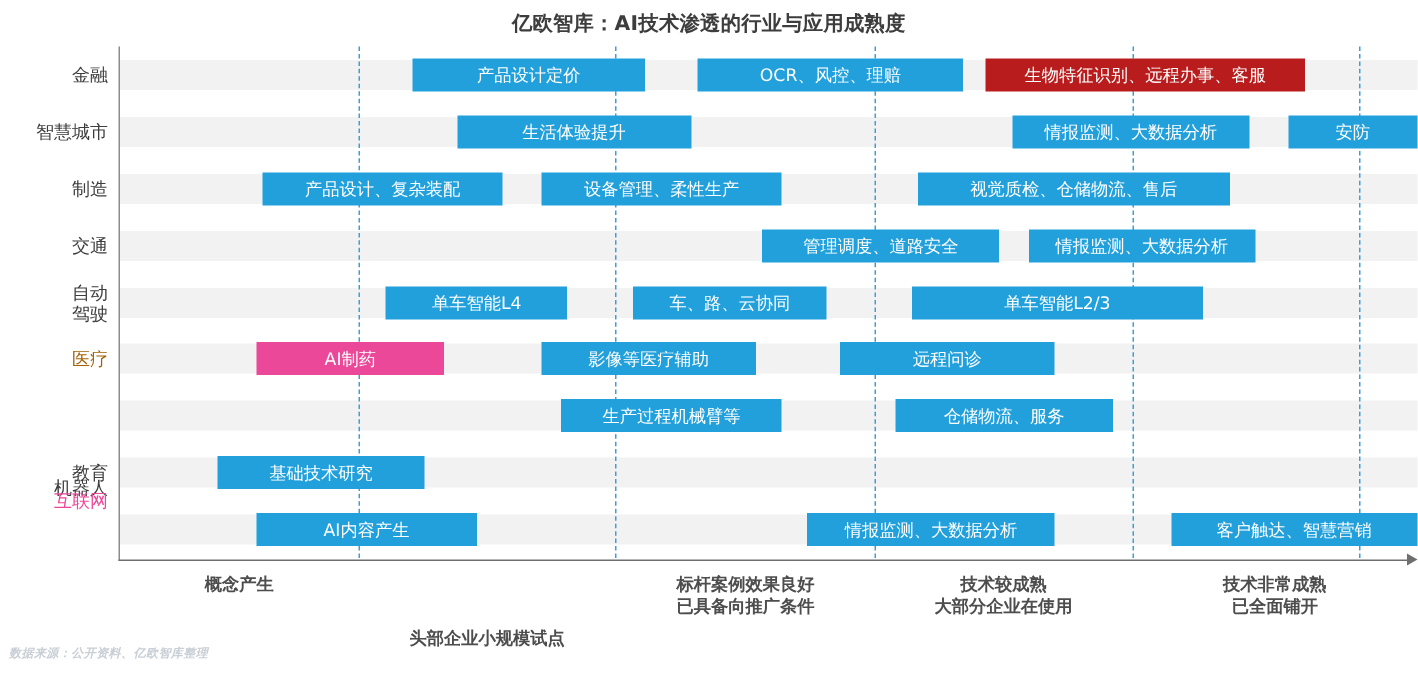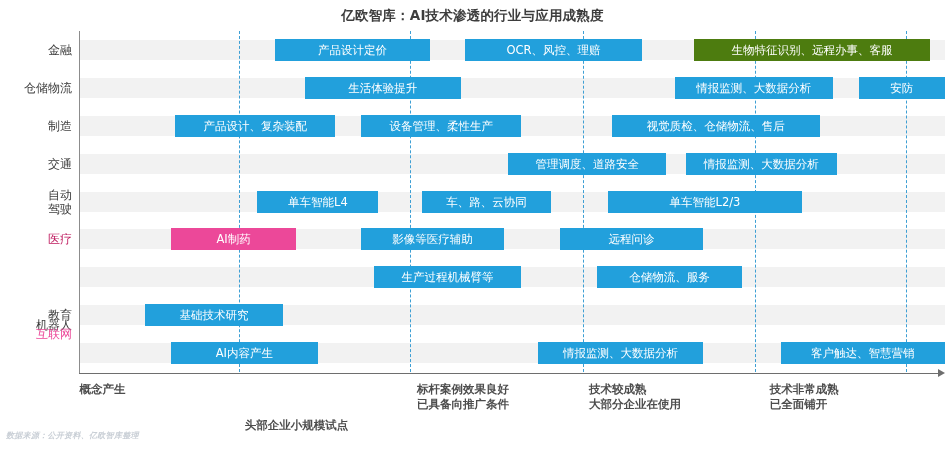"生物特征识别、远程办事、客服" div.bar { background: #4d7c0f -> #b91c1c; left: 614px -> 577px; width: 236px -> 213px }
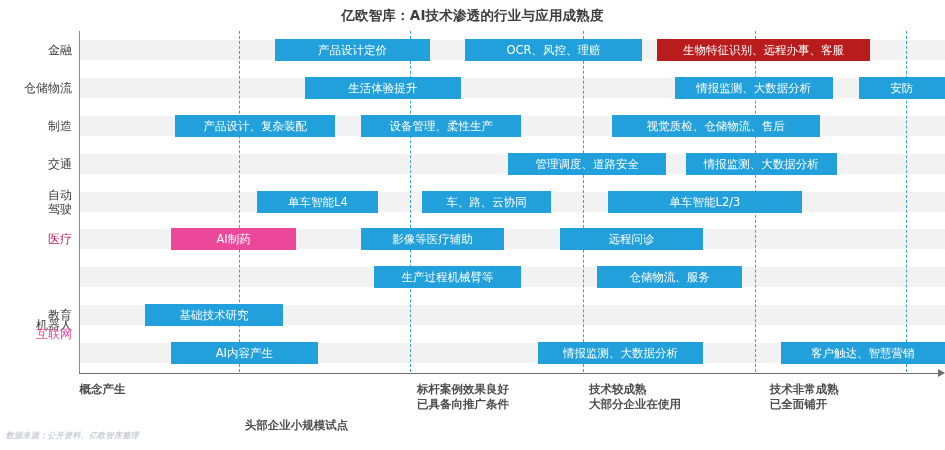"仓储物流" div { text: 仓储物流 -> 智慧城市 }
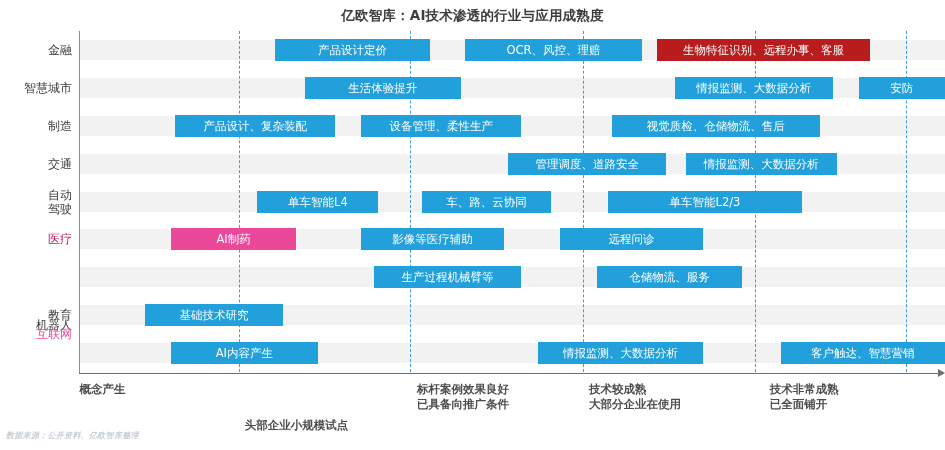"医疗" div.row-label { color: #be185d -> #a16207 }
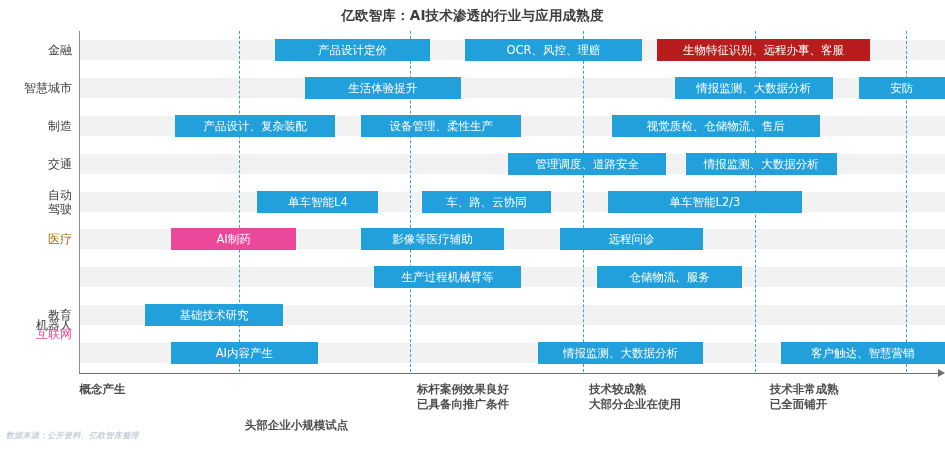"概念产生" .stage-label { text-align: none -> center }
